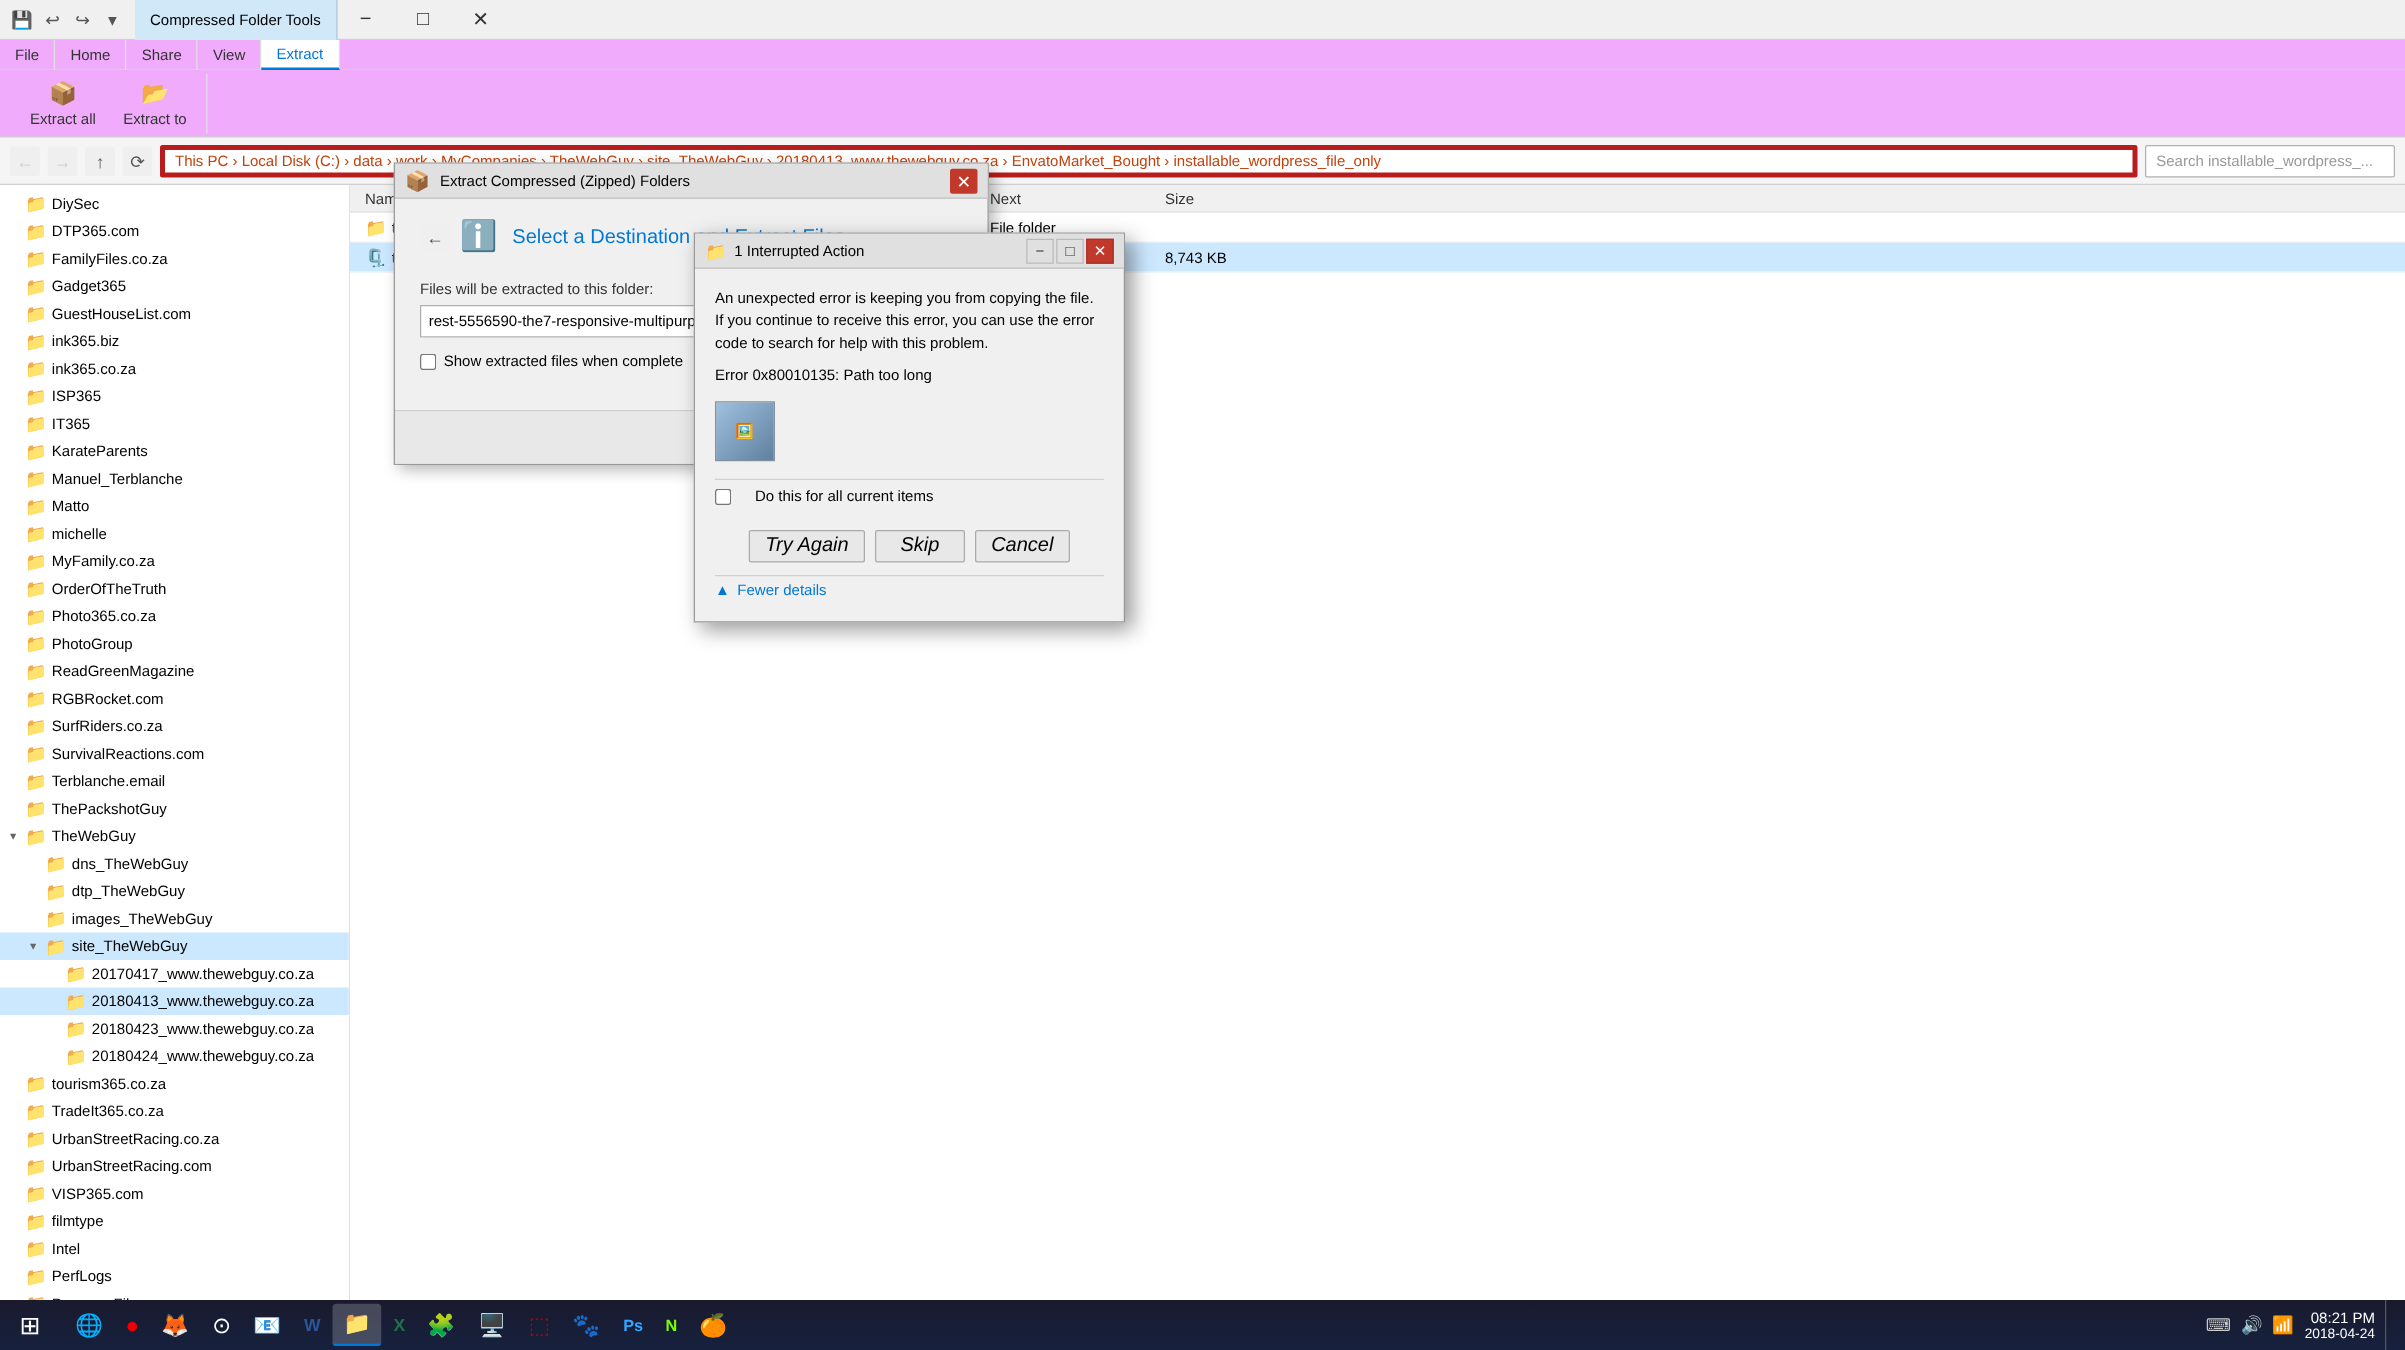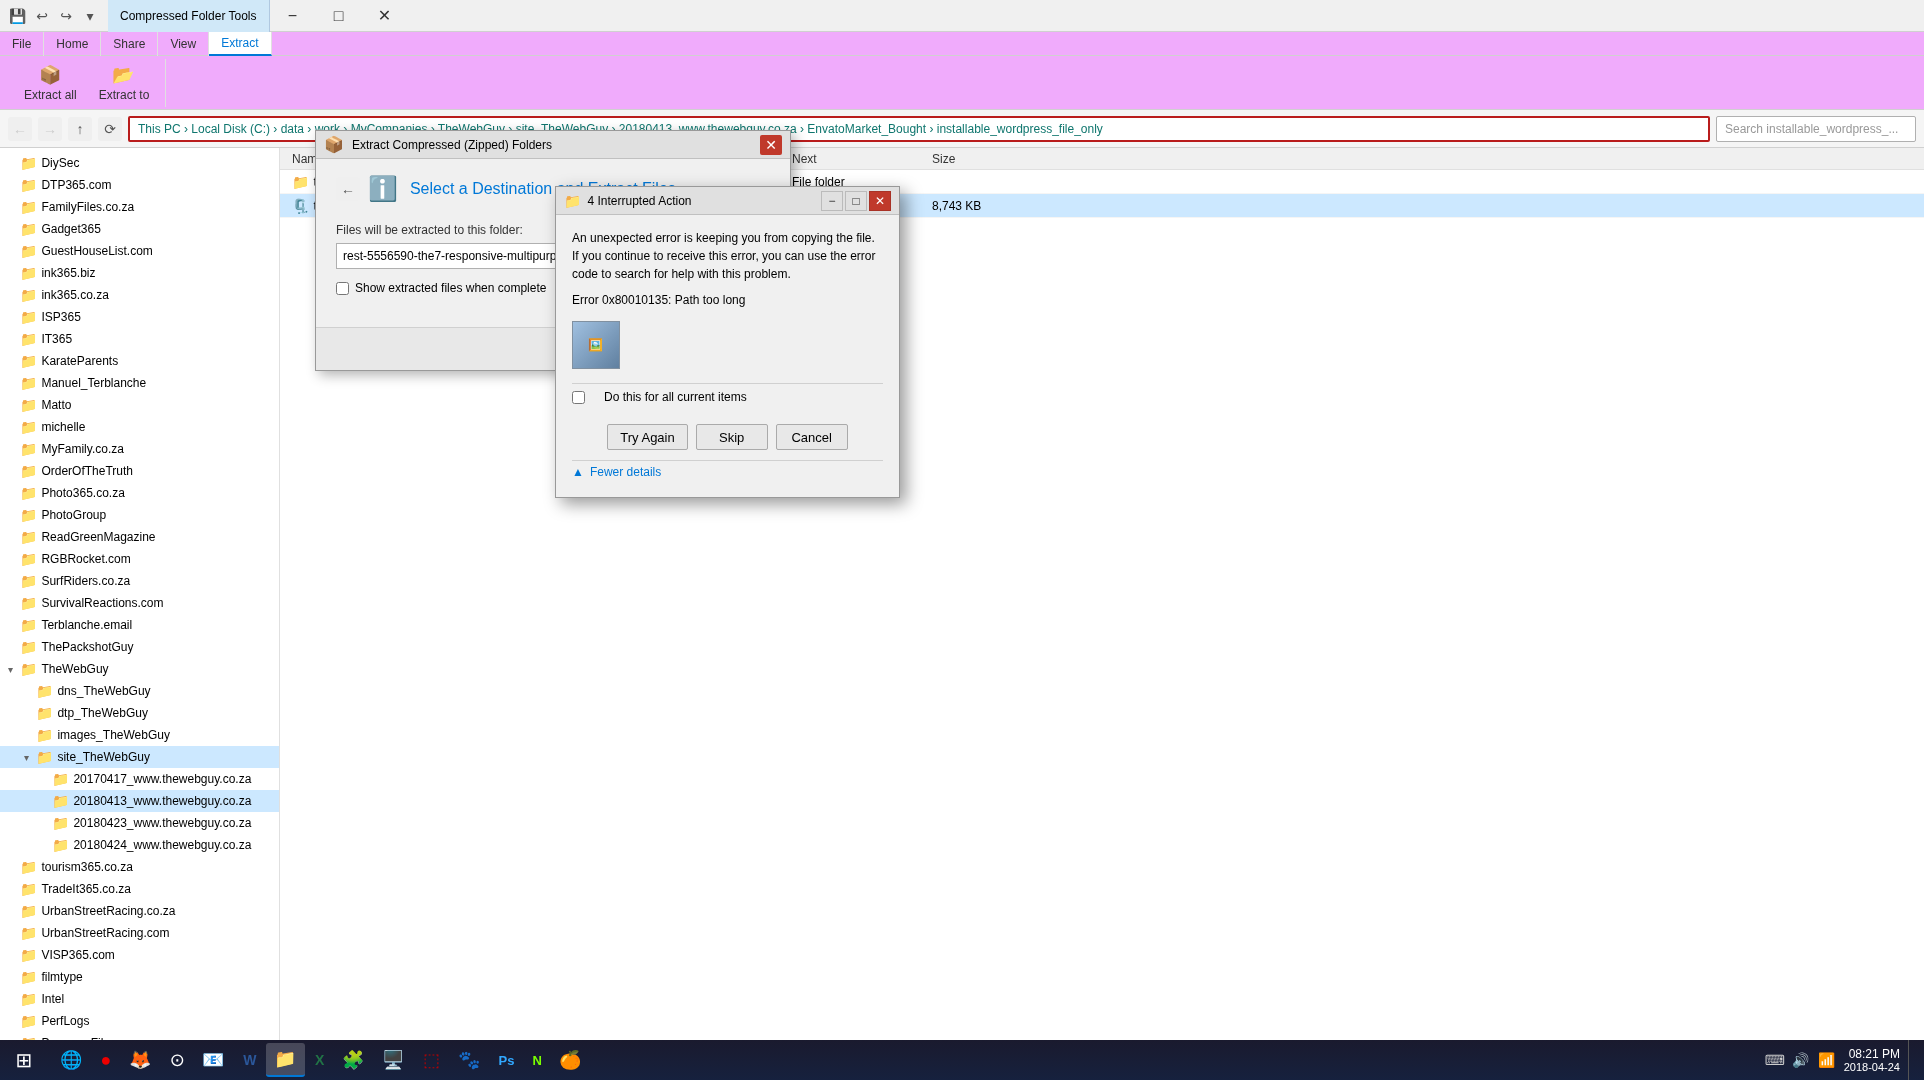"This PC › Local Disk" .address-path { border: 2px solid #b91c1c -> 4px solid #b91c1c; color: #0f766e -> #c2410c }
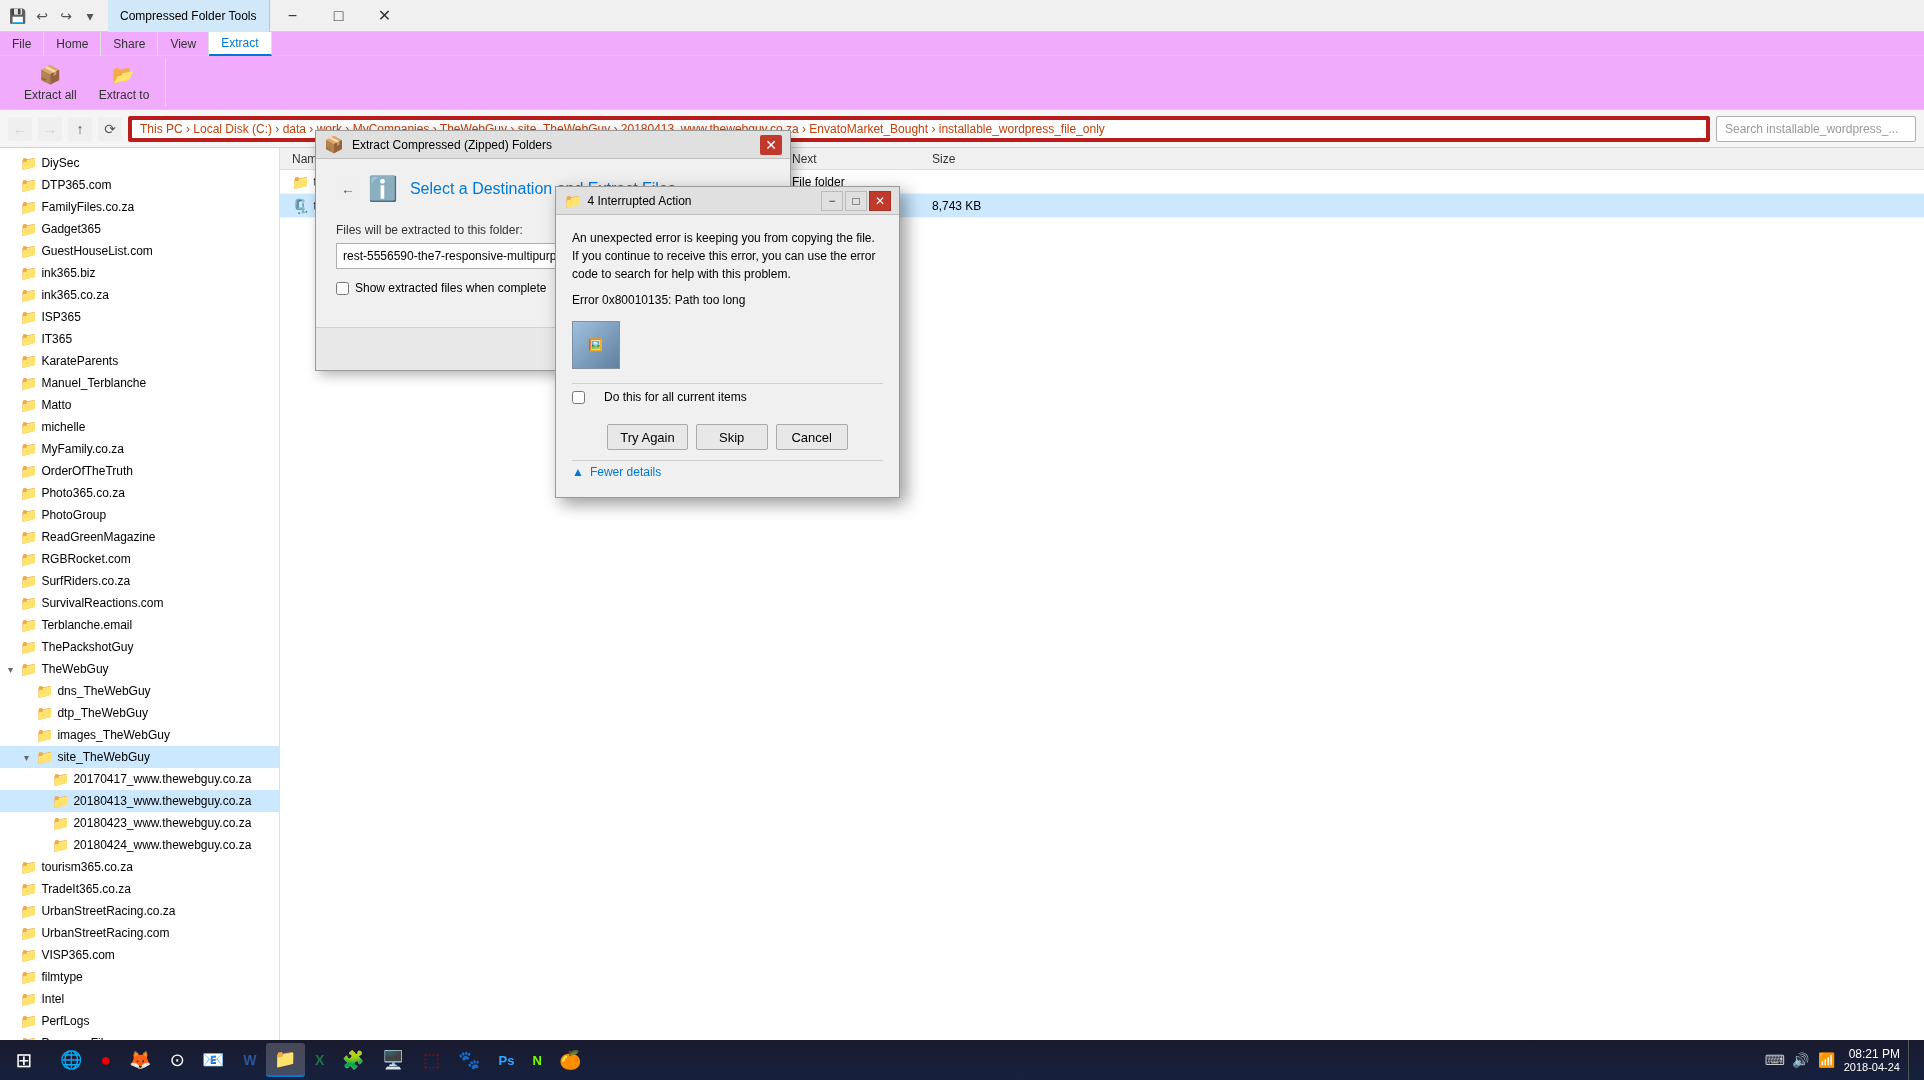"4 Interrupted Action" span.interrupted-title-text { text: 4 -> 1 }
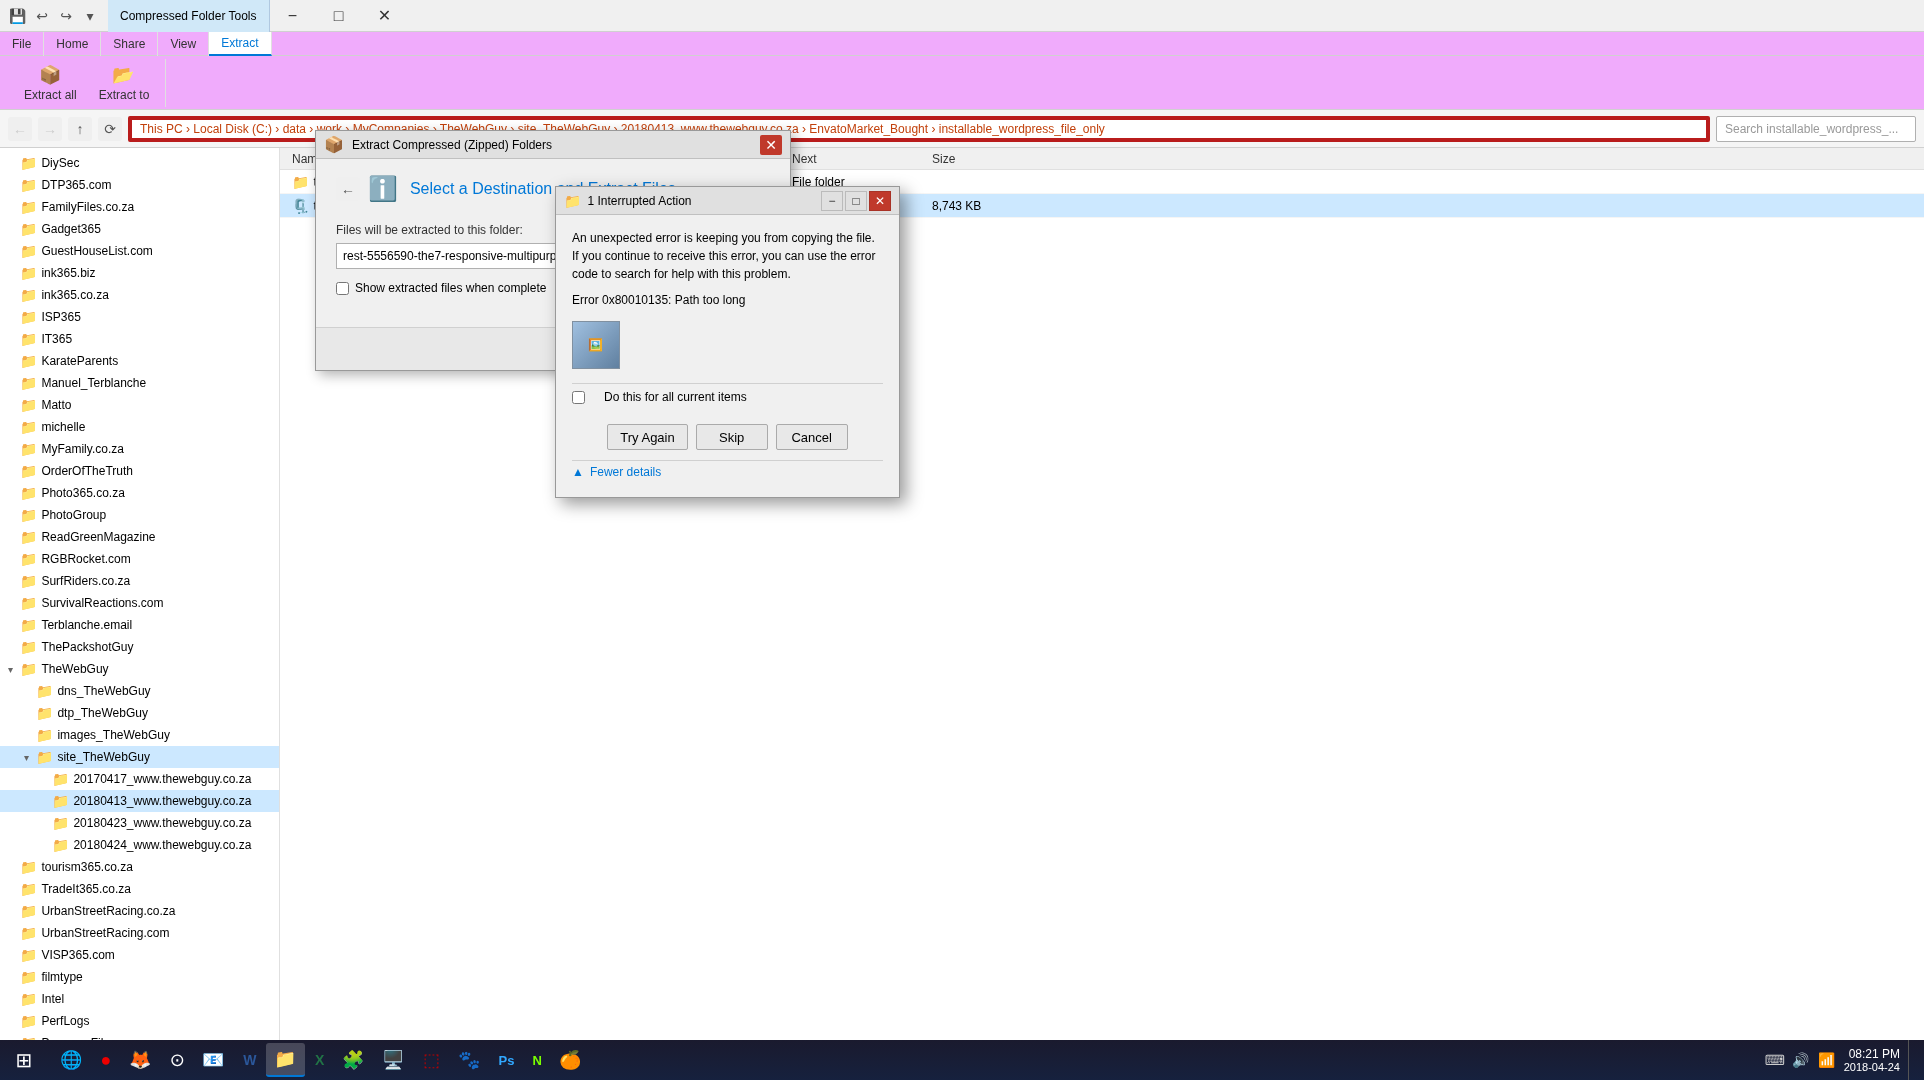"Try Again" .int-btn { font-size: 13px -> 16px; font-style: none -> italic }
